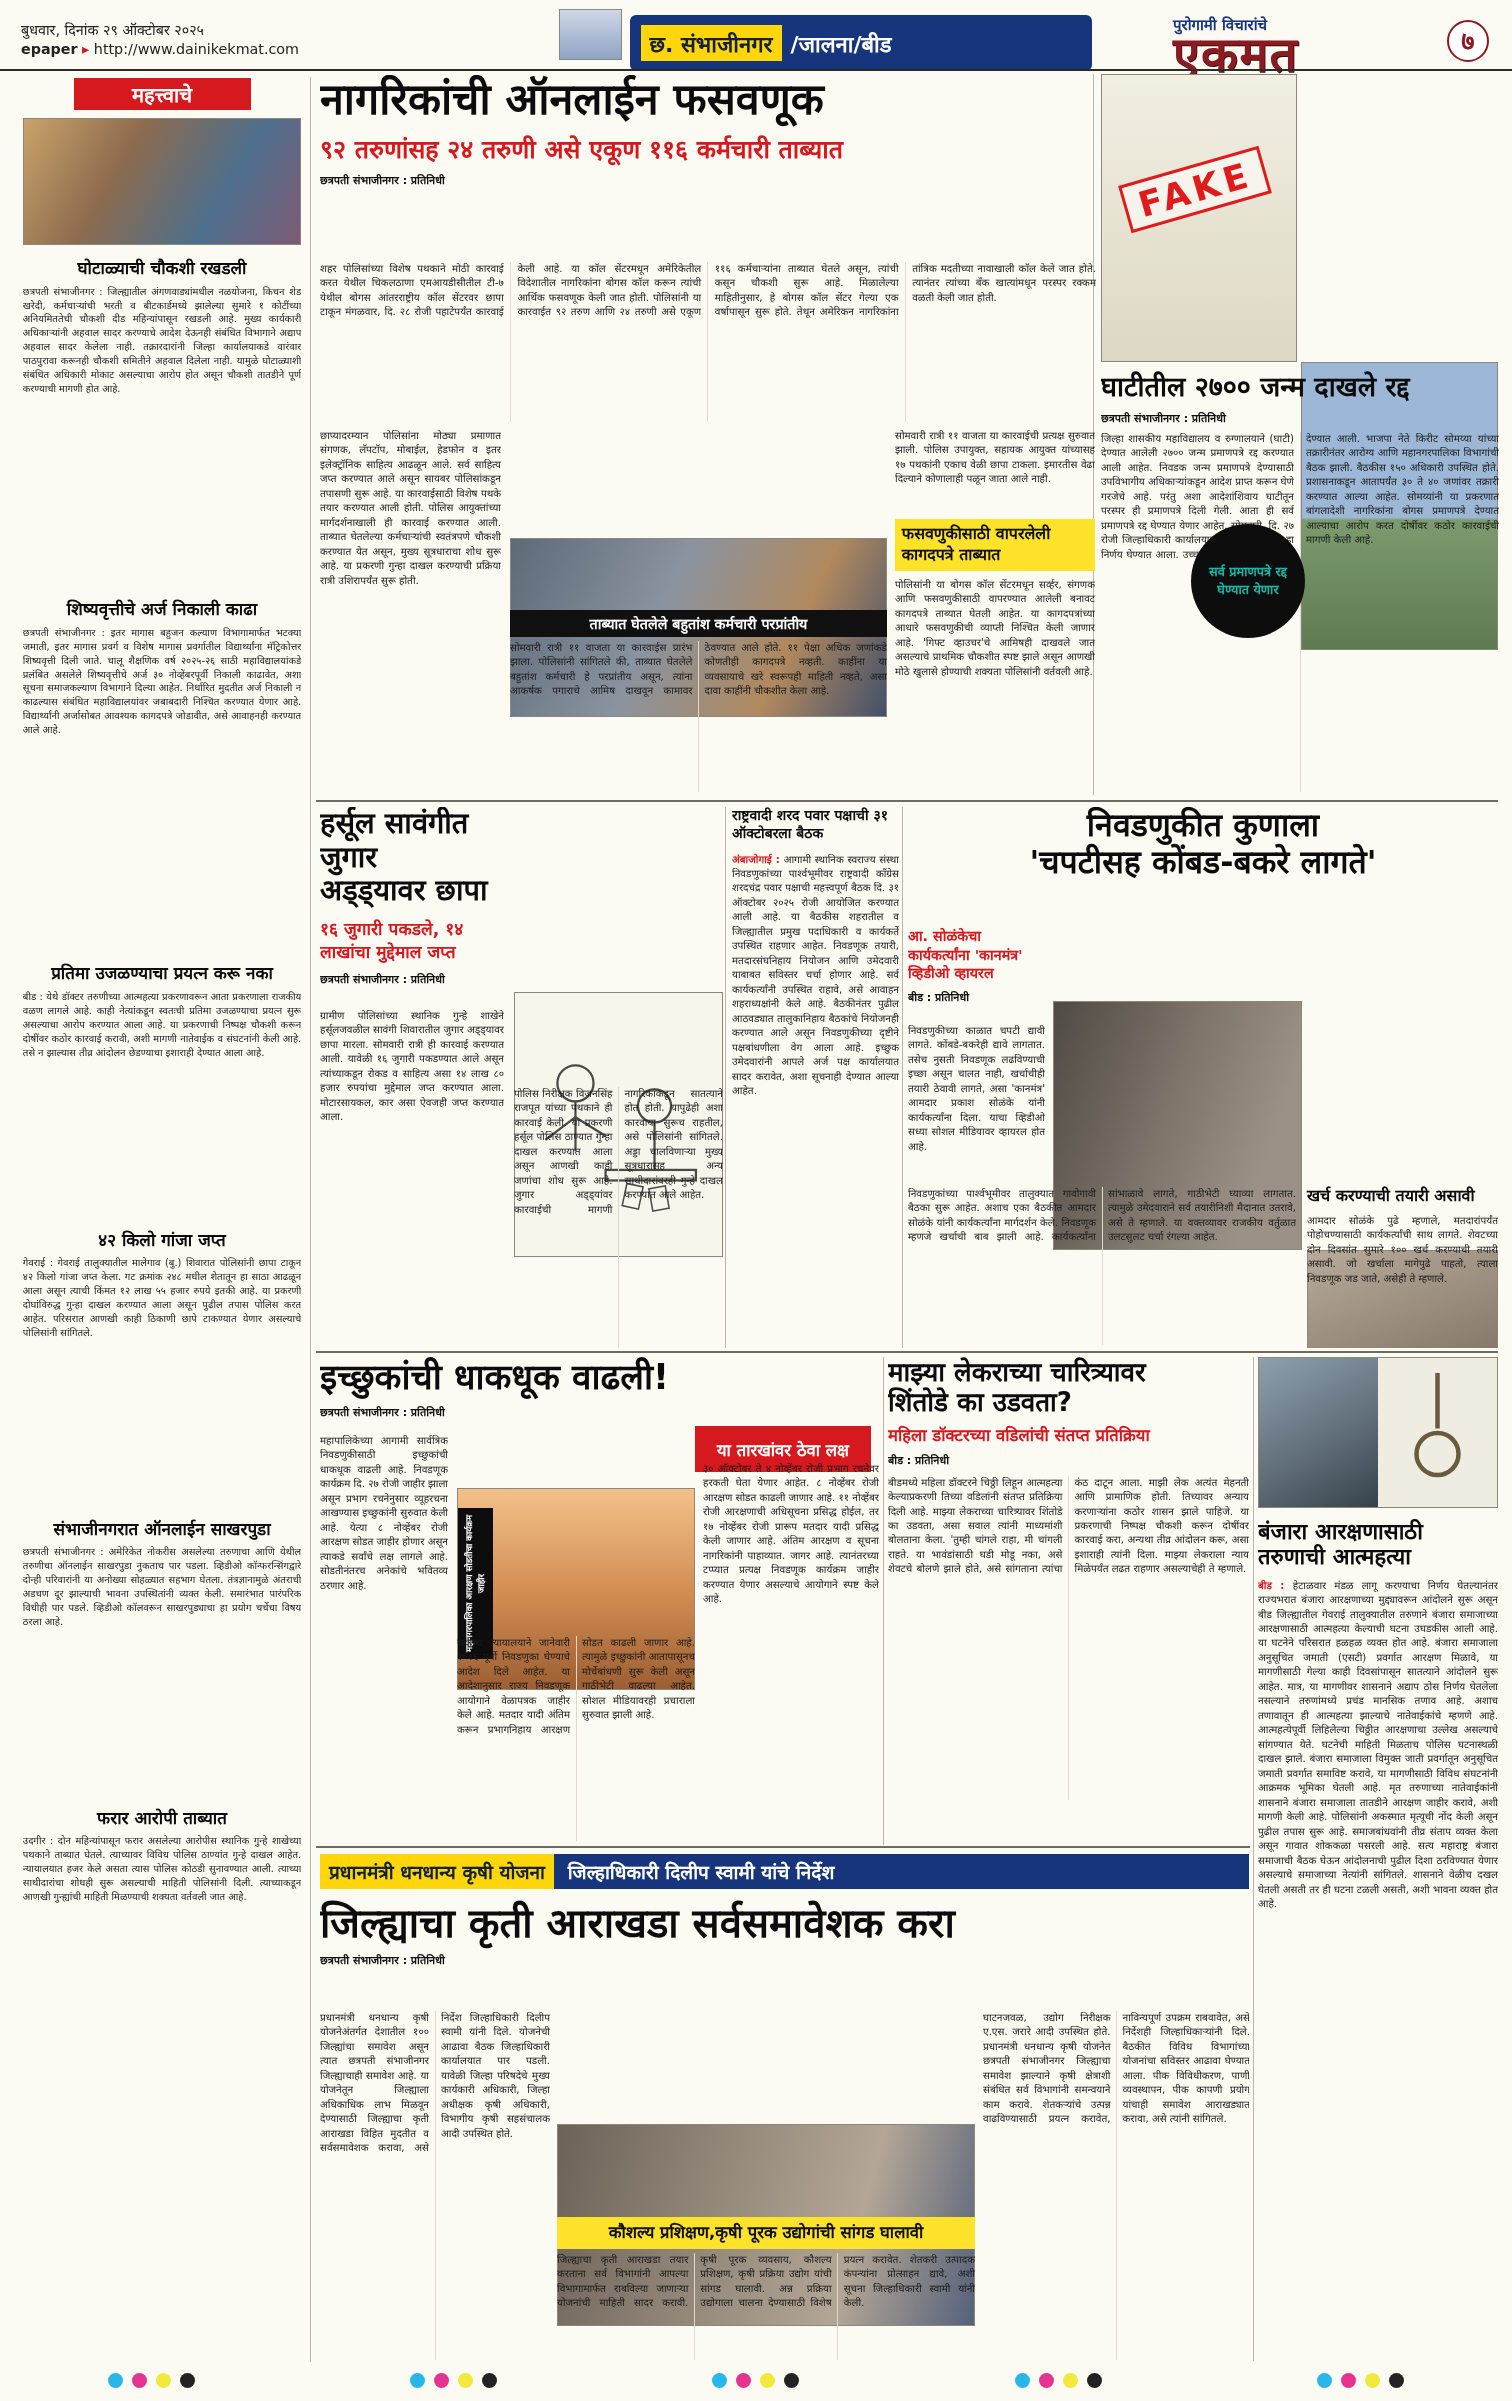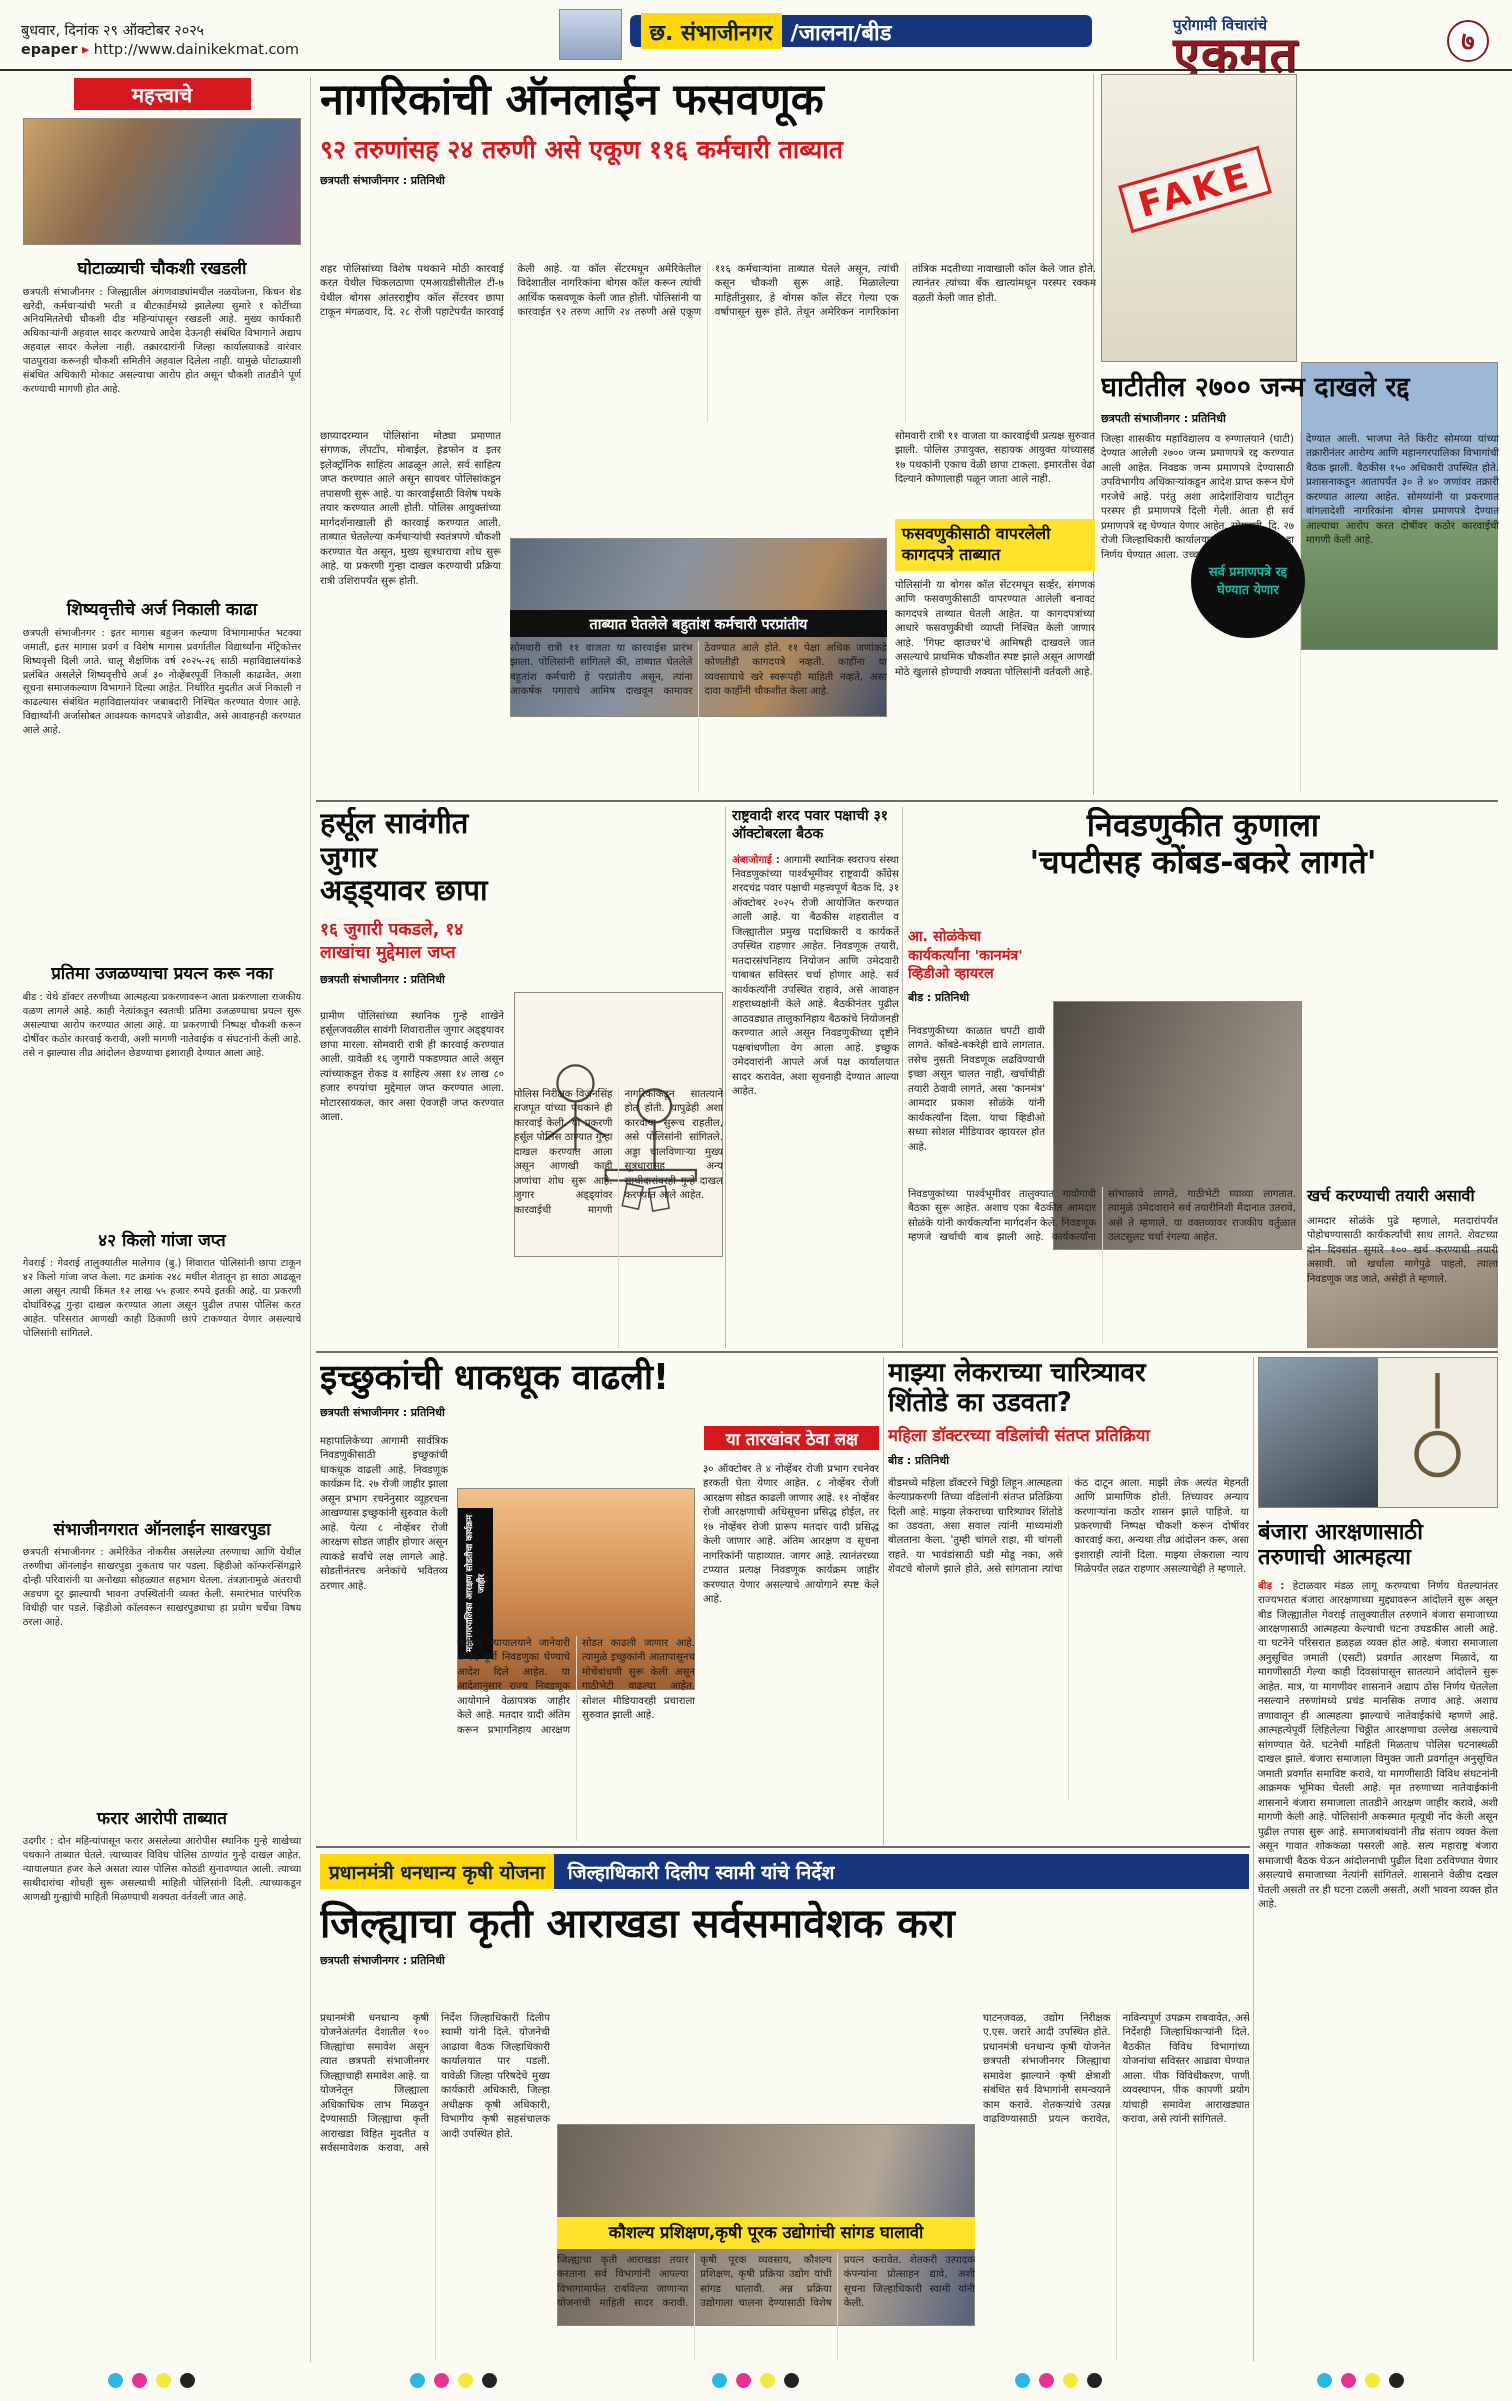"छ. संभाजीनगर" div.abs { height: 32px -> 56px }
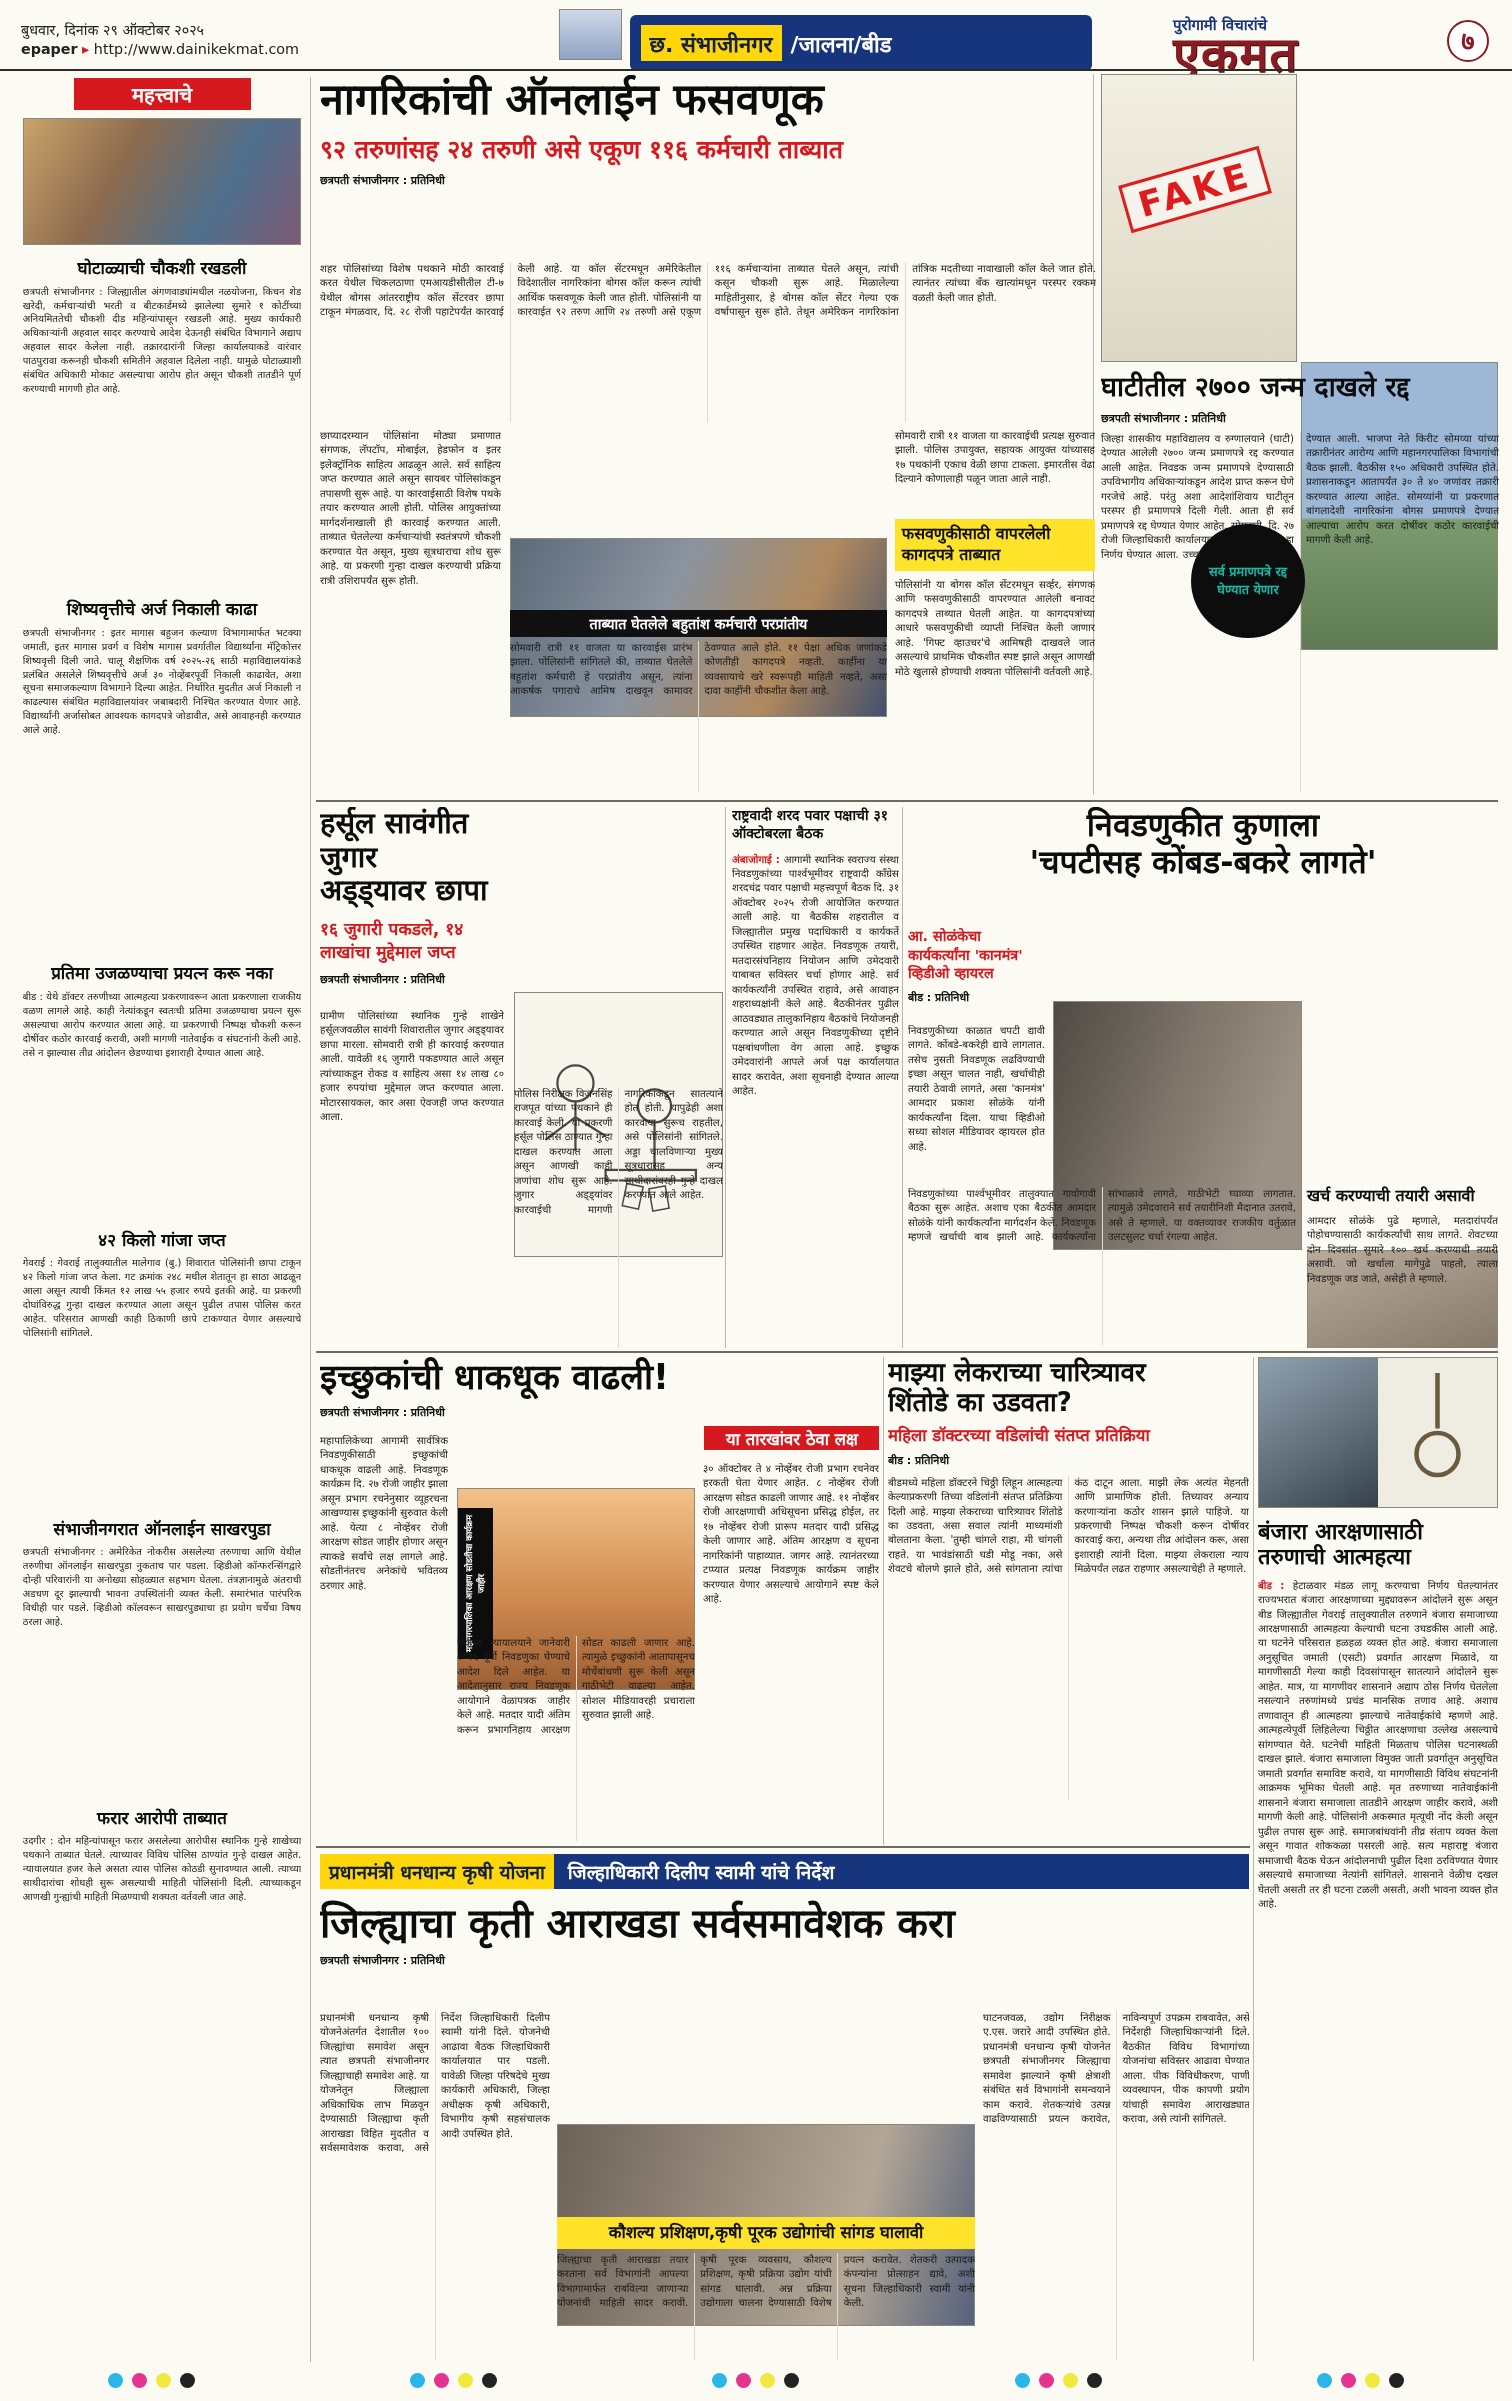"या तारखांवर ठेवा लक्ष" div.abs { height: 24px -> 46px; left: 384px -> 375px }
